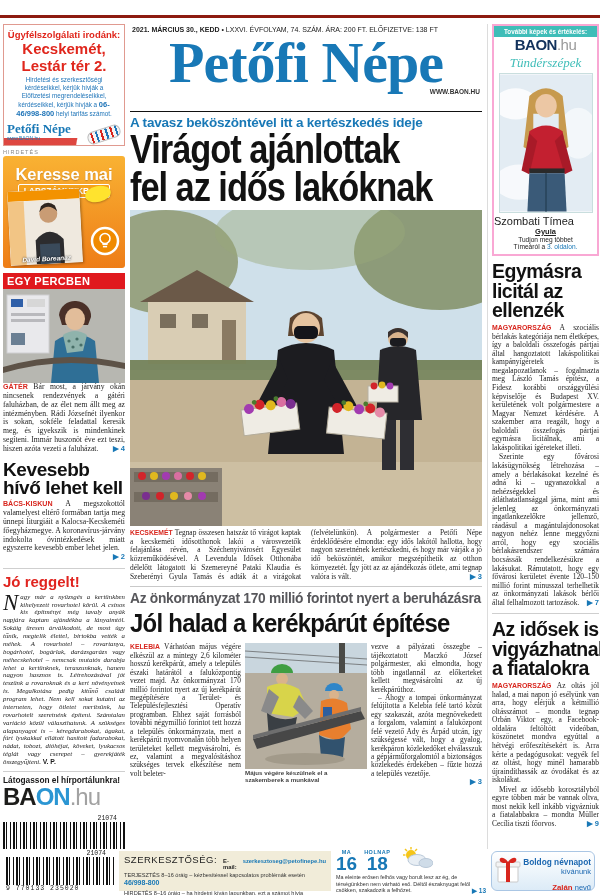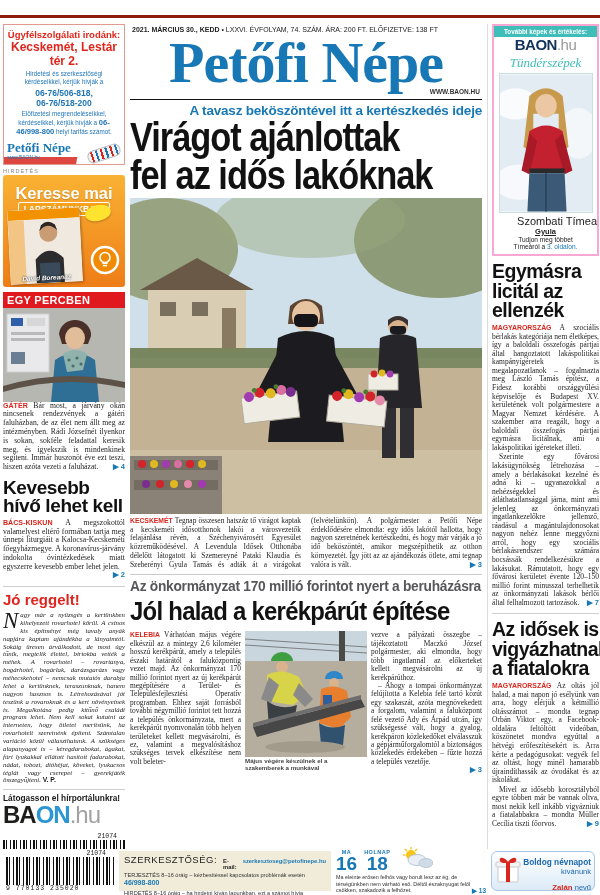"Kecskemét, Lestár tér 2." .svc-t2 { font-size: 12px -> 15px }
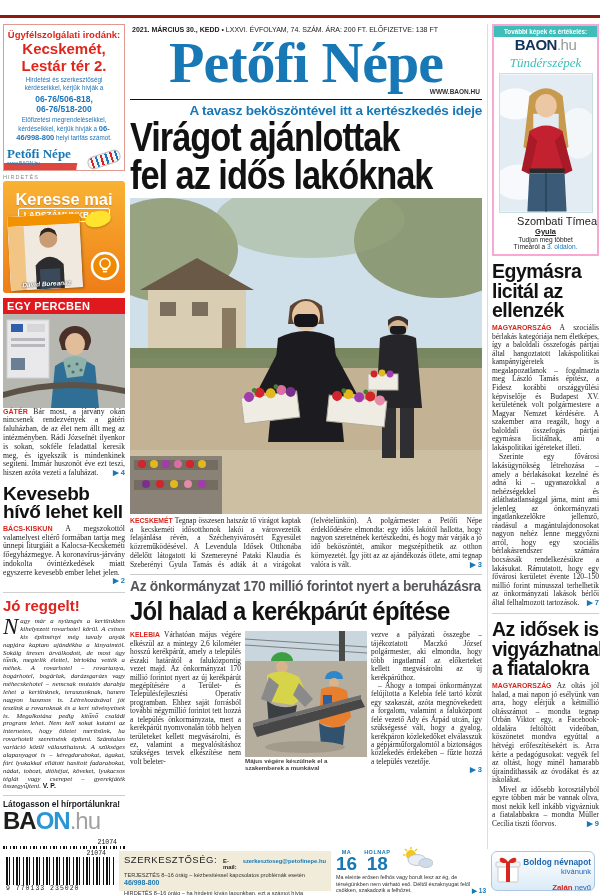"06-76/506-818," div.svc-phone { html: <div> <span>06-76/506-818,</span><br> <span>06-76/518-200</span> </div> -> none }
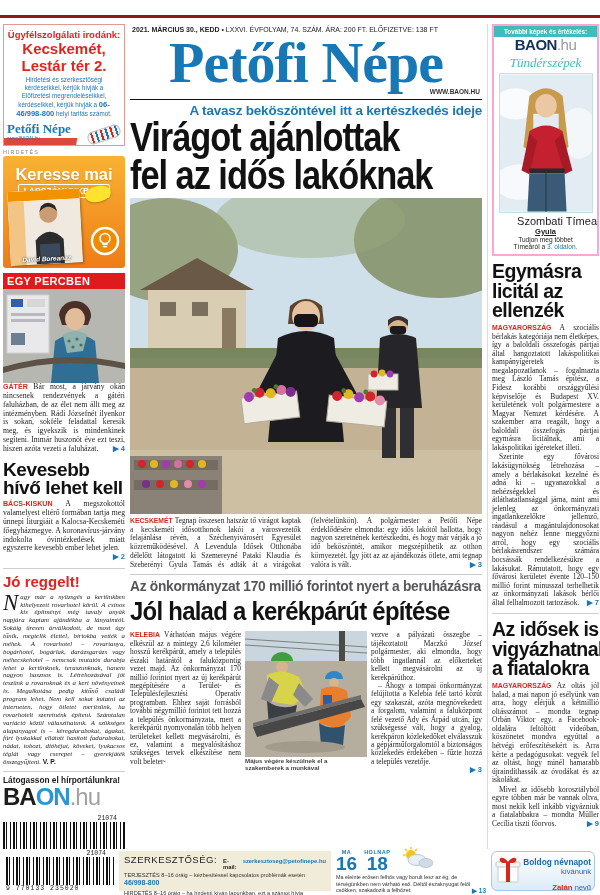"A tavasz beköszöntével itt a" .kicker { margin-top: 4px -> 16px; text-align: right -> none }
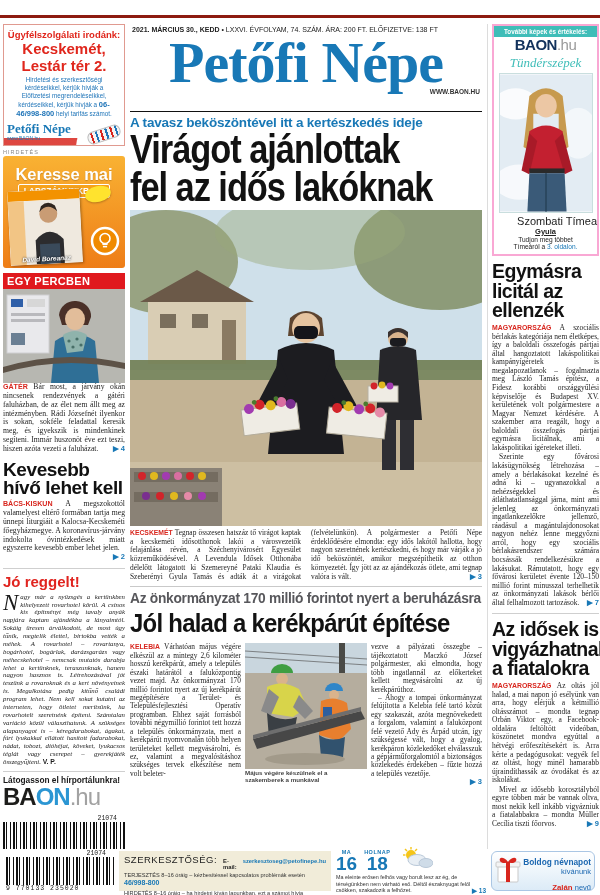"Szombati Tímea" .beauty-name { text-align: right -> left }
